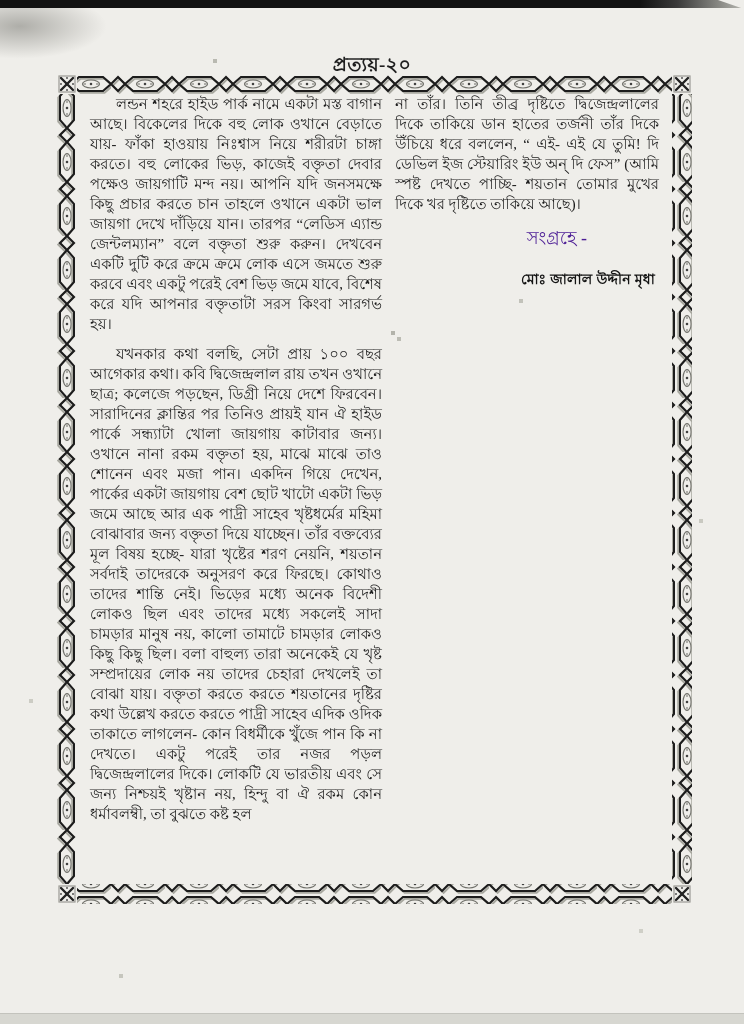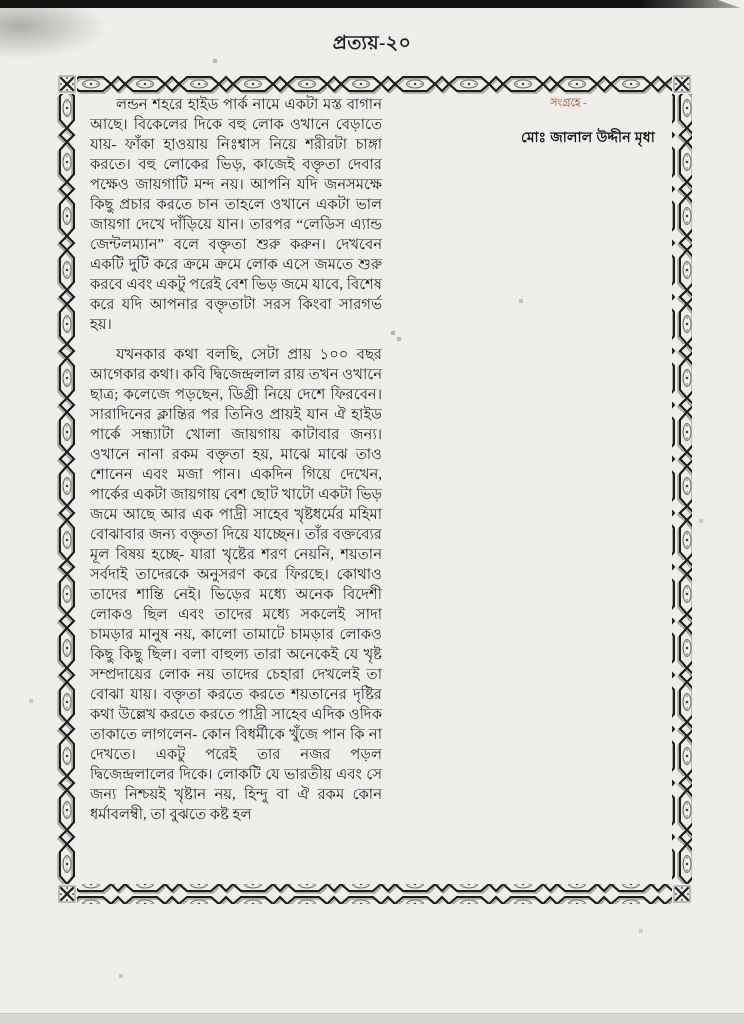"প্রত্যয়-২০" .page-header { top: 28px -> 50px }
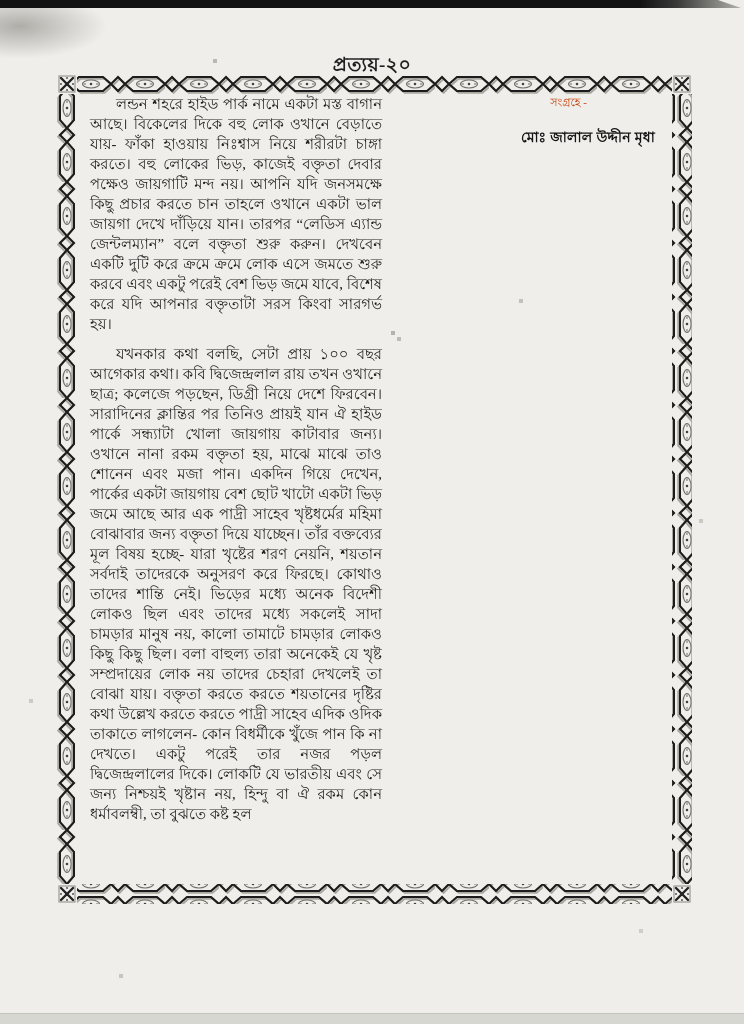"না তাঁর। তিনি তীব্র দৃষ্টিতে" p.body { html: none -> <p>না তাঁর। তিনি তীব্র দৃষ্টিতে দ্বিজেন্দ্রলালের দিকে তাকিয়ে ডান হাতের তর্জনী তাঁর দিকে উঁচিয়ে ধরে বললেন, “ এই- এই যে তুমি! দি ডেভিল ইজ স্টেয়ারিং ইউ অন্ দি ফেস” (আমি স্পষ্ট দেখতে পাচ্ছি- শয়তান তোমার মুখের দিকে খর দৃষ্টিতে তাকিয়ে আছে)।</p> }
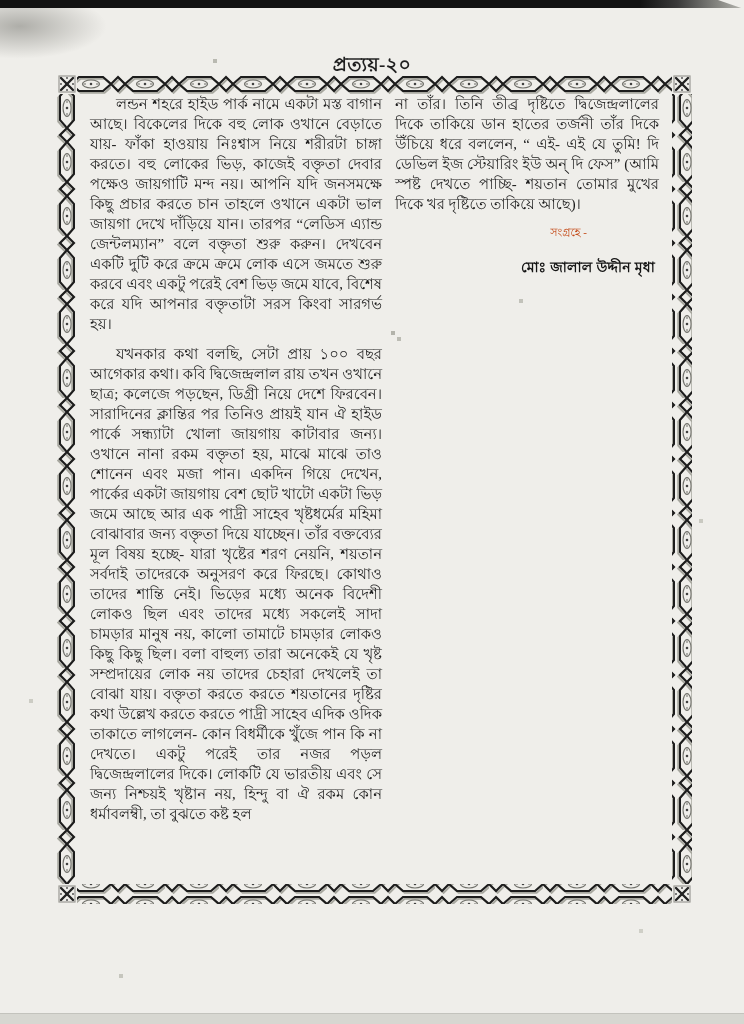"সংগ্রহে -" .attr-label { color: #c2410c -> #4c1d95; font-size: 11px -> 18px }
